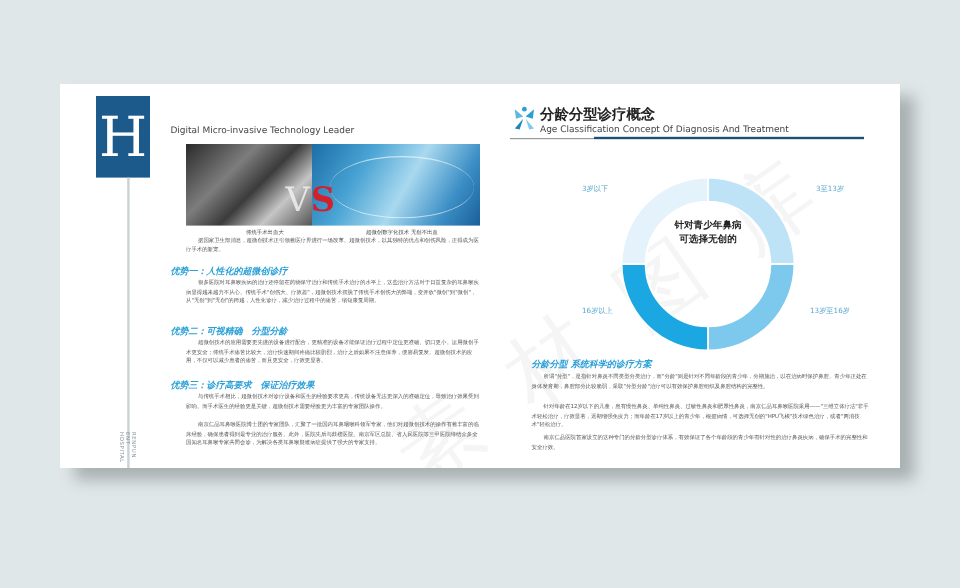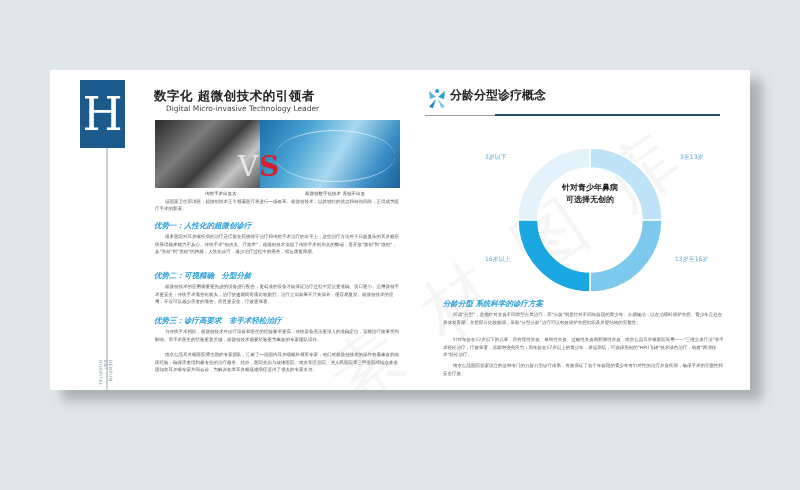"数字化 超微创技术的引领者" div.l-title { html: <div>数字化 超微创技术的引领者</div> -> none }
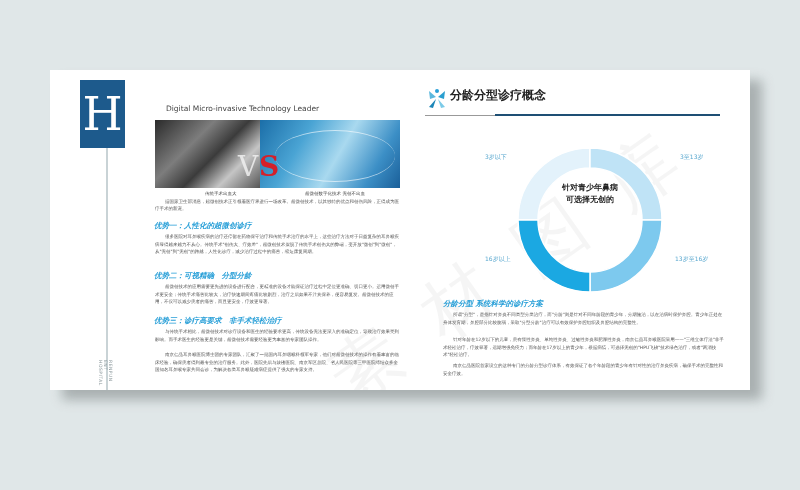"Digital Micro-invasive Technology Leader" .l-sub { left: 116px -> 92px }
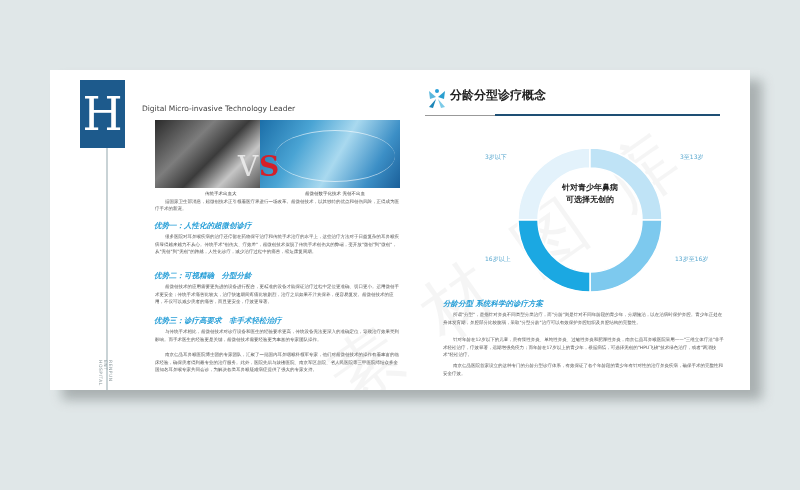"Age Classification Concept Of Diagnosis" div.r-sub { html: none -> <div>Age Classification Concept Of Diagnosis And Treatment</div> }
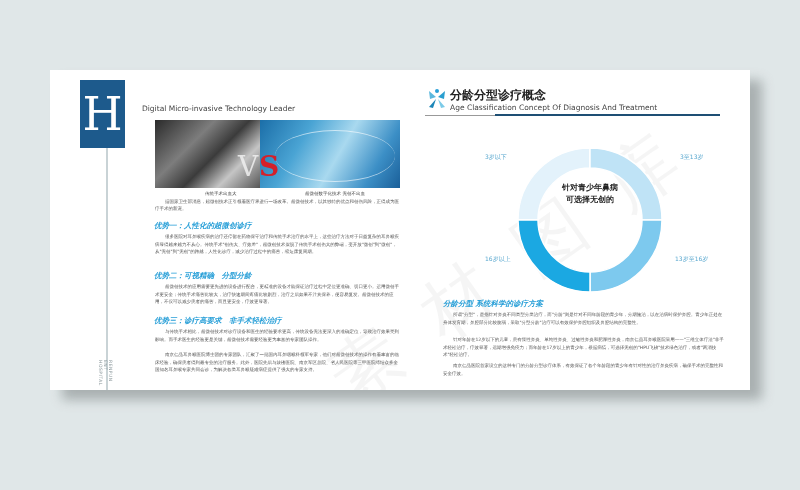"优势一：人性化的超微创诊疗" .sec-h { left: 104px -> 92px }
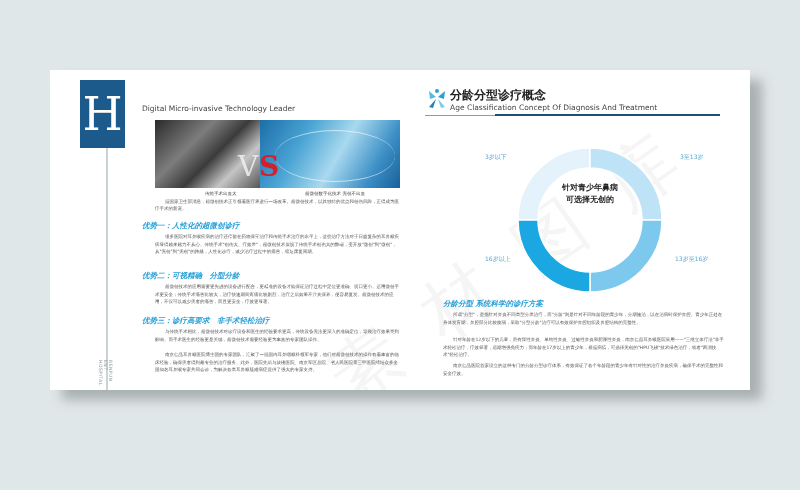"优势三：诊疗高要求 非手术轻松治疗" div.sec-h { text: 非手术轻松治疗 -> 保证治疗效果 }
